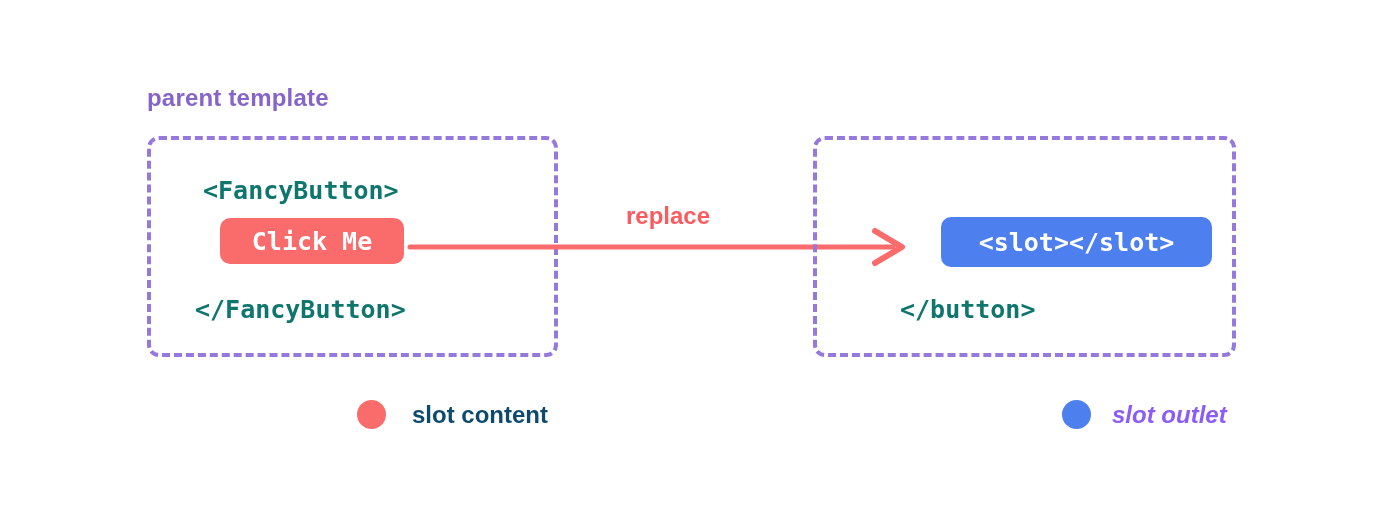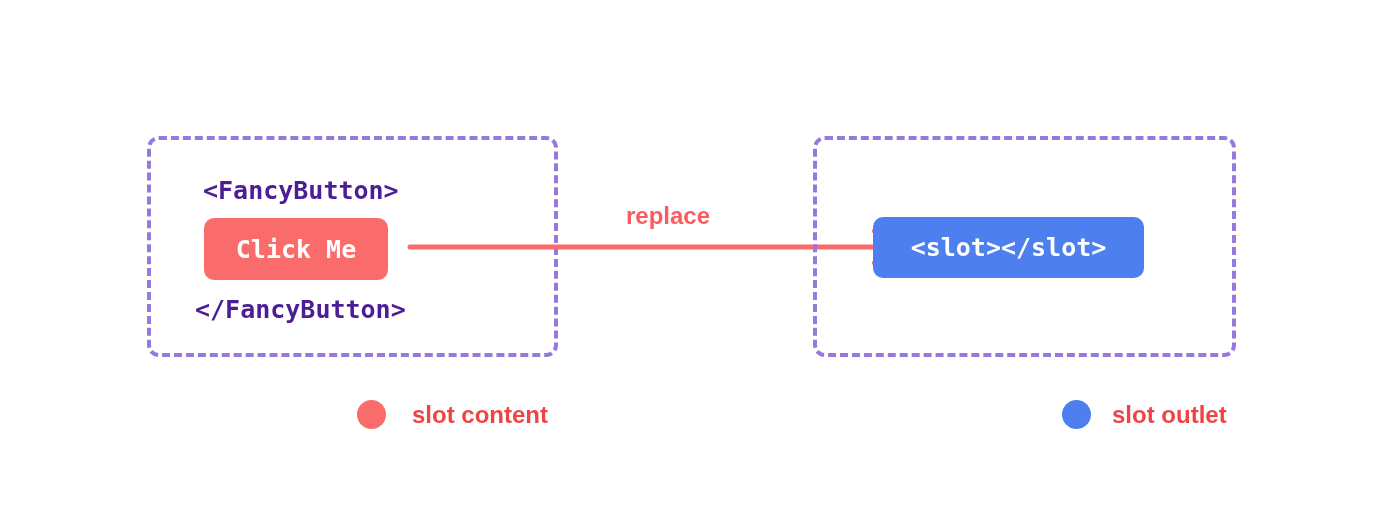"parent template" div.abs { html: none -> <div>parent template</div> }
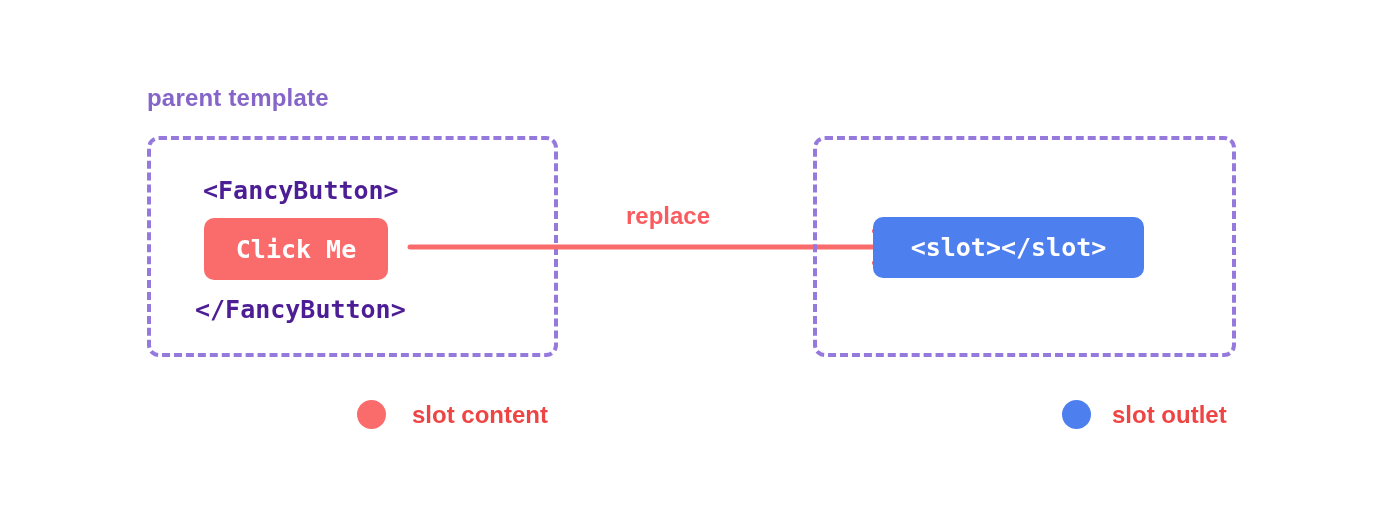"<FancyButton>" .code { color: #4c1d95 -> #0f766e }
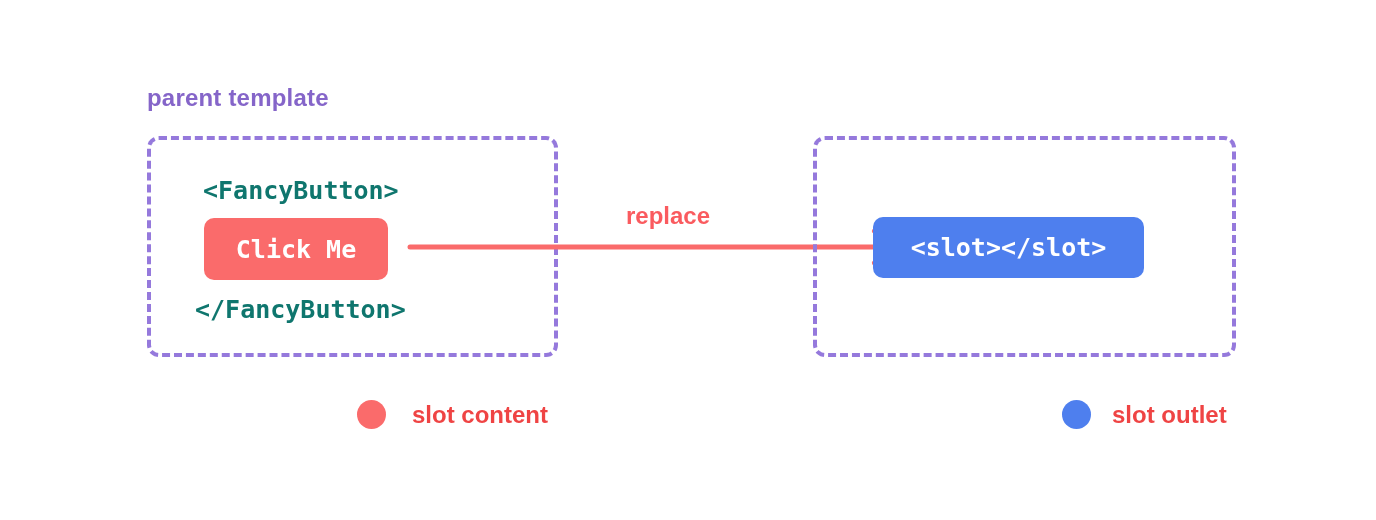"Click Me" div.abs { height: 62px -> 46px; left: 204px -> 220px }
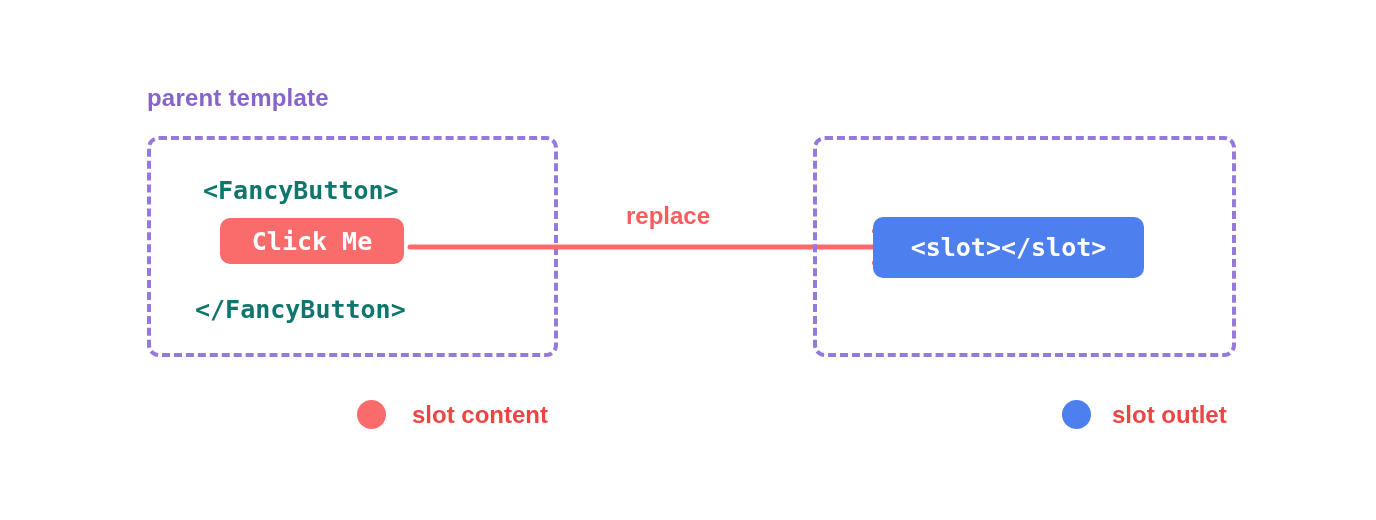"<slot></slot>" div.abs { height: 61px -> 50px; left: 873px -> 941px }
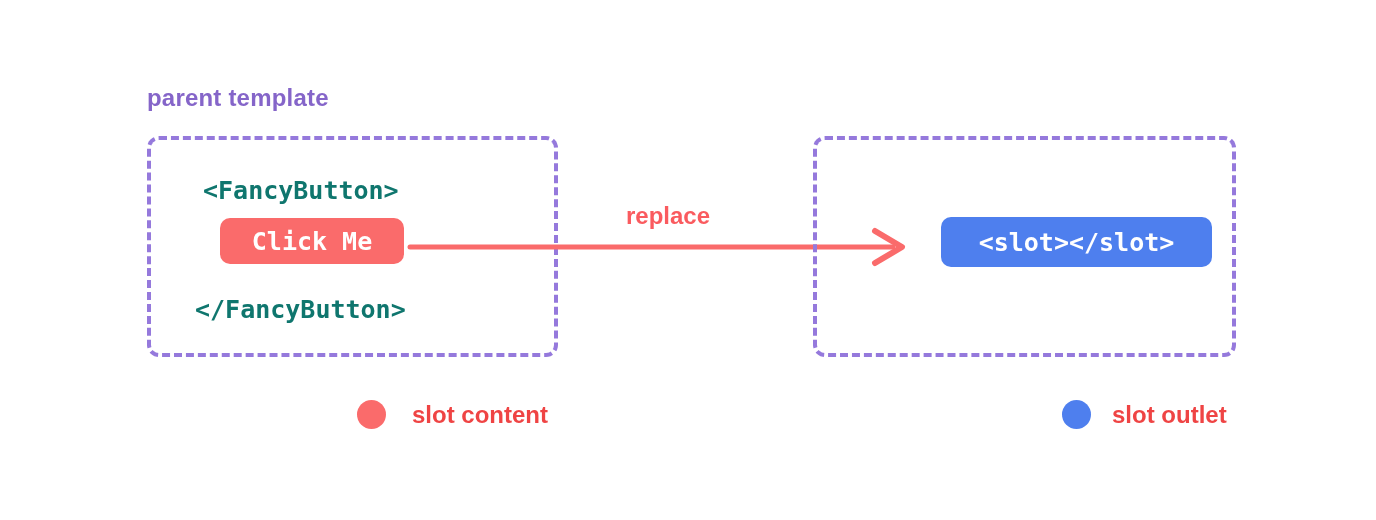"</button>" div.abs { html: none -> <div>&lt;/button&gt;</div> }
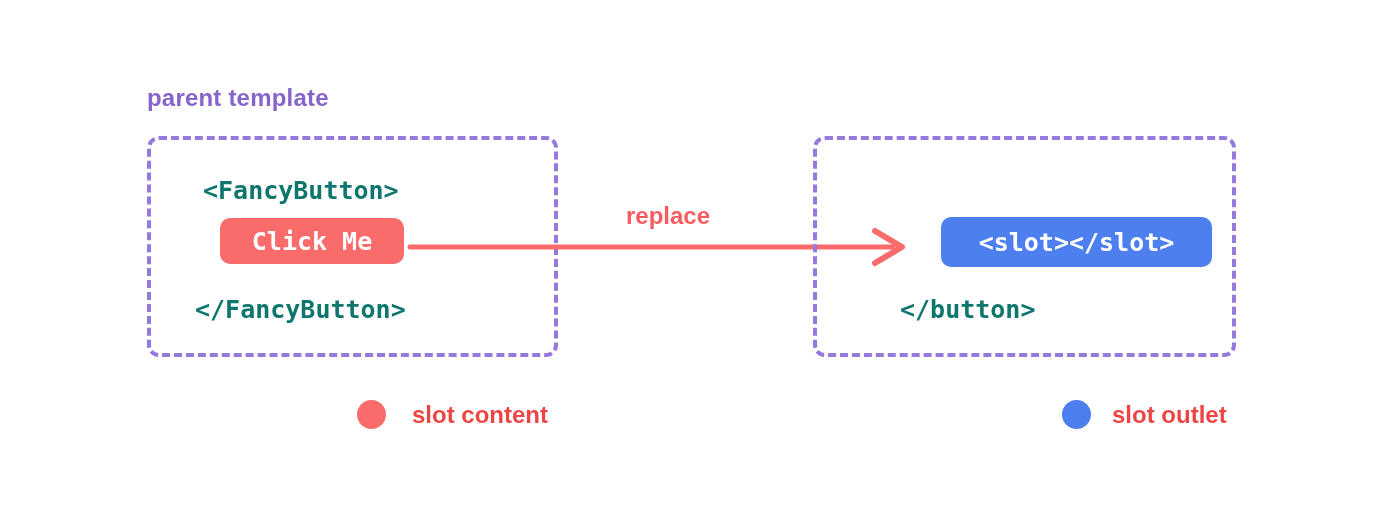"slot content" .legend-red { color: #ef4444 -> #0c4a6e }
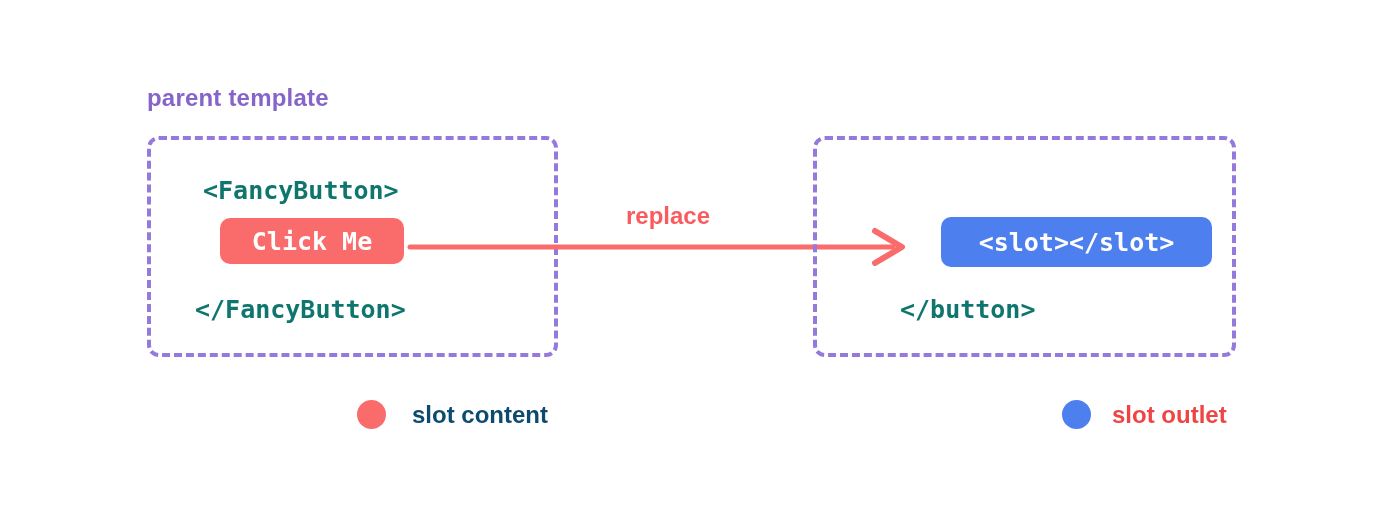"slot outlet" .legend-blue { color: #ef4444 -> #8b5cf6; font-style: none -> italic }
